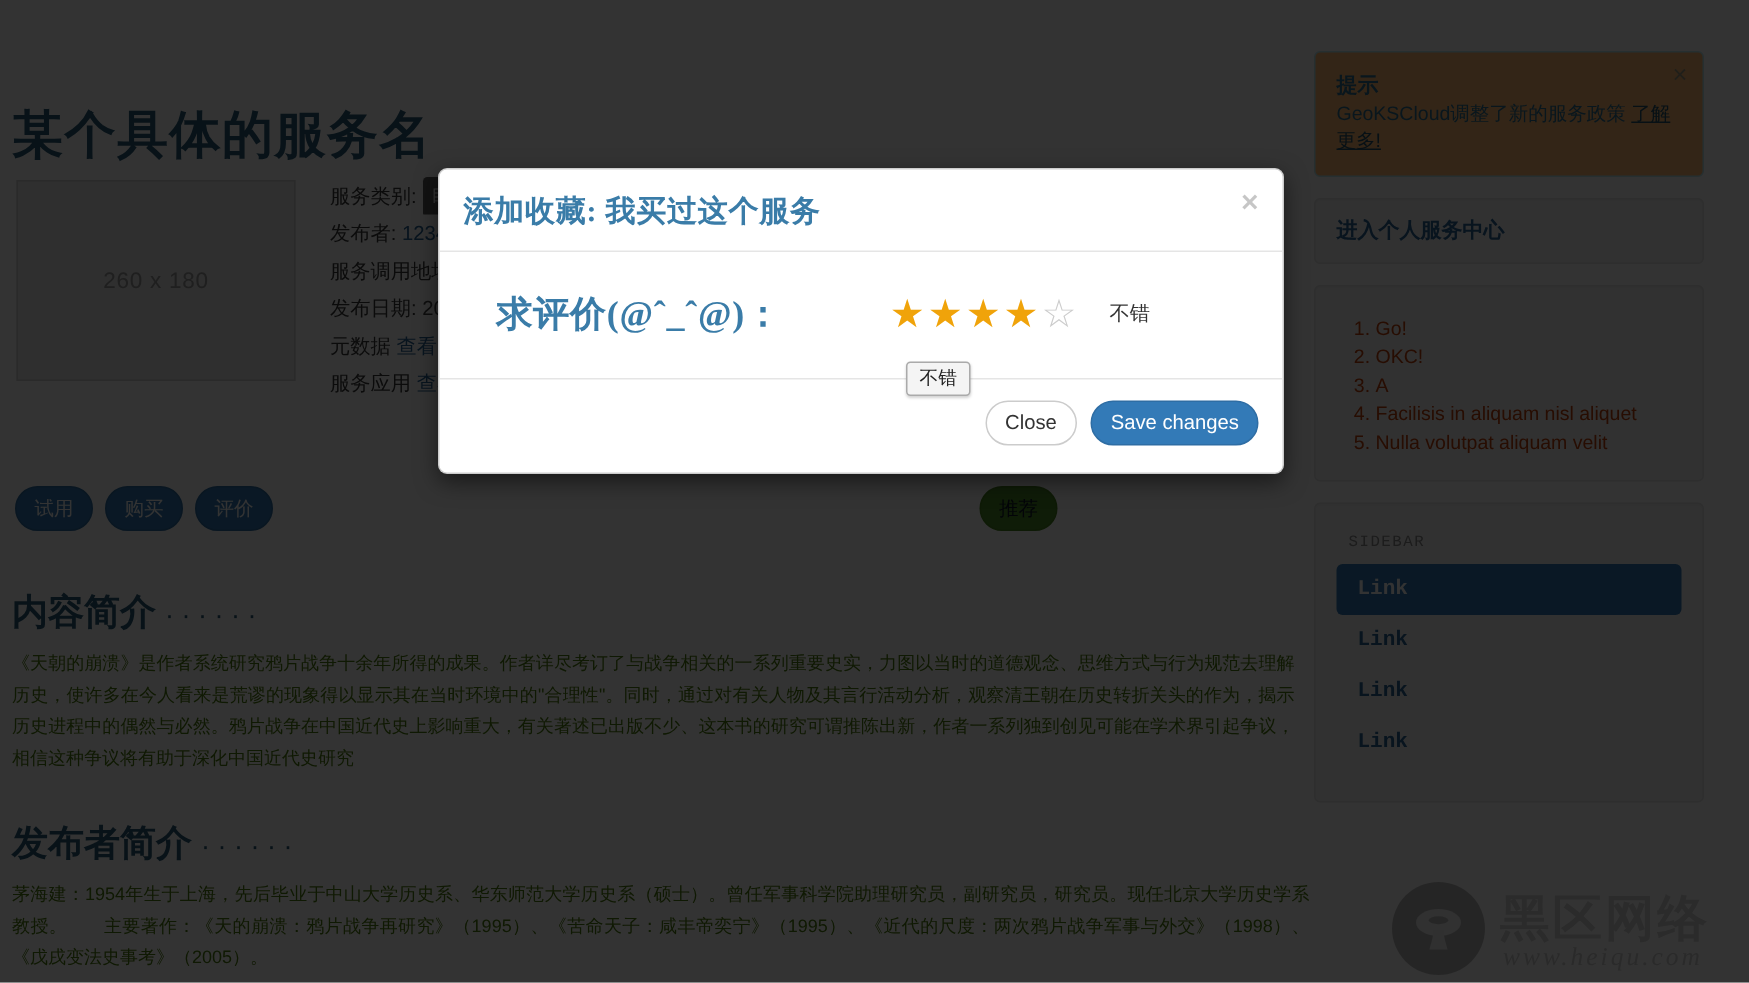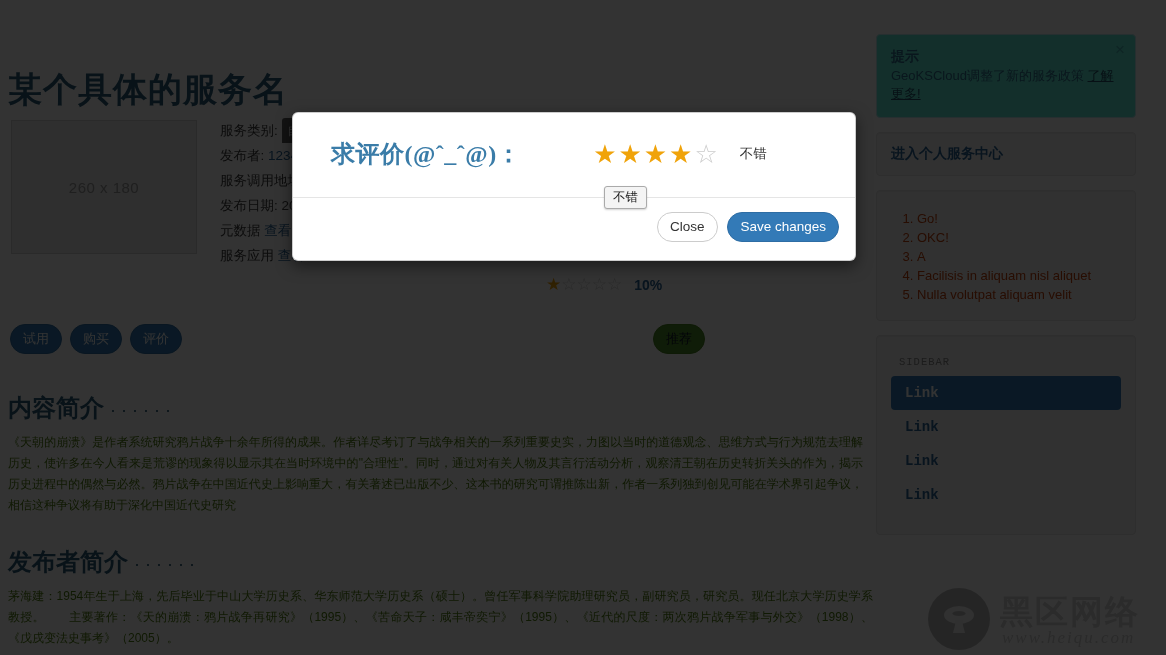"提示" .alert-box { background: #5eead4 -> #fdba74 }
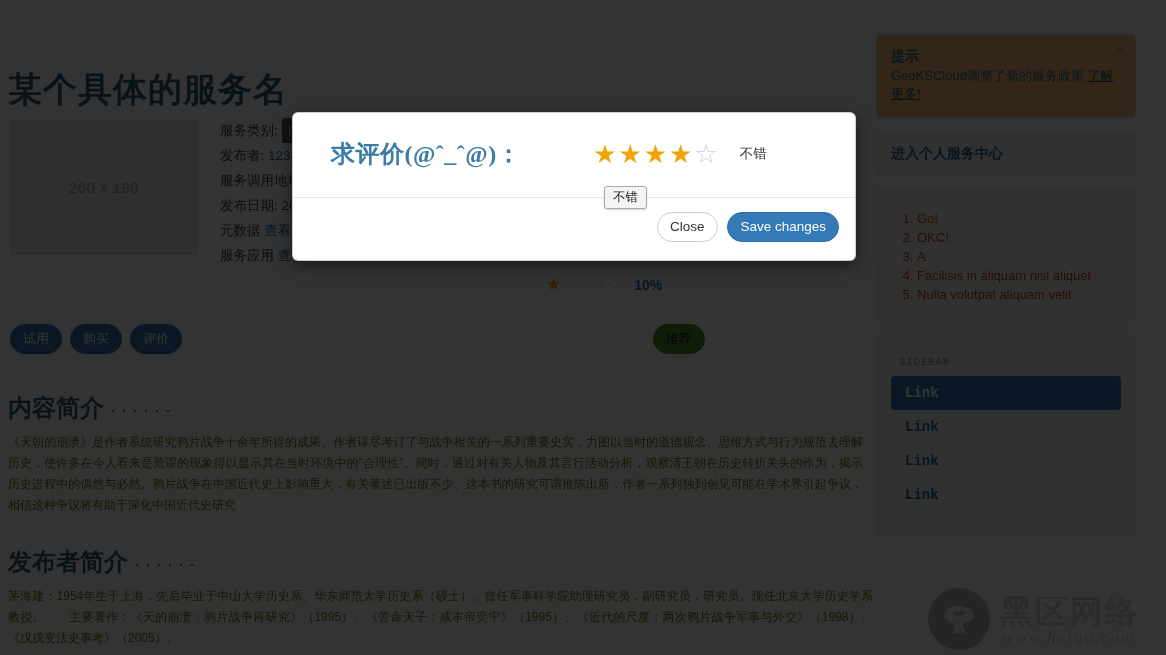"添加收藏: 我买过这个服务" div.modal-header { html: none -> <div> <span>添加收藏: 我买过这个服务</span> <span>×</span> </div> }
